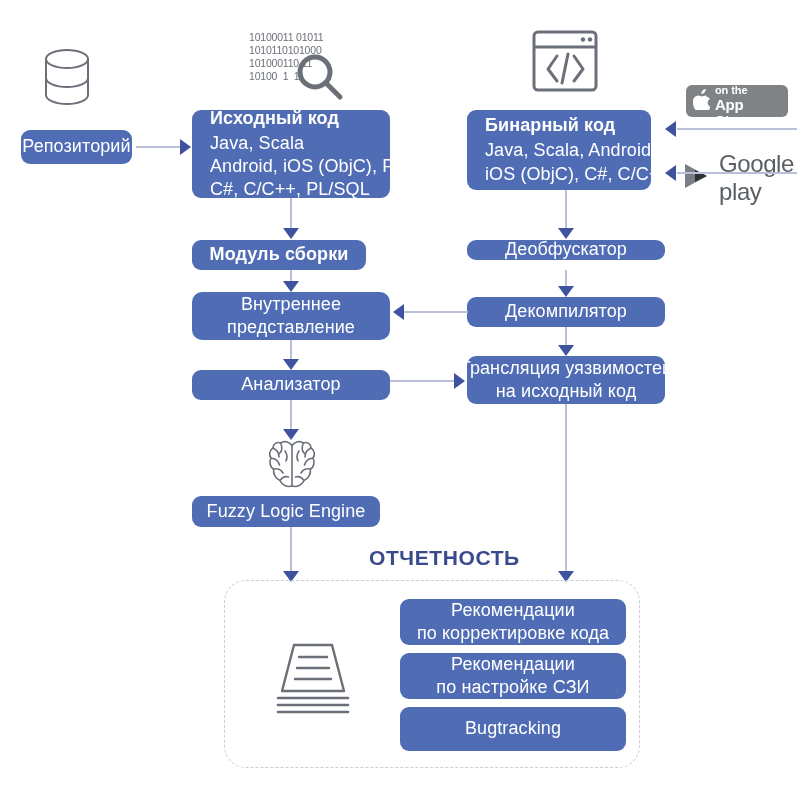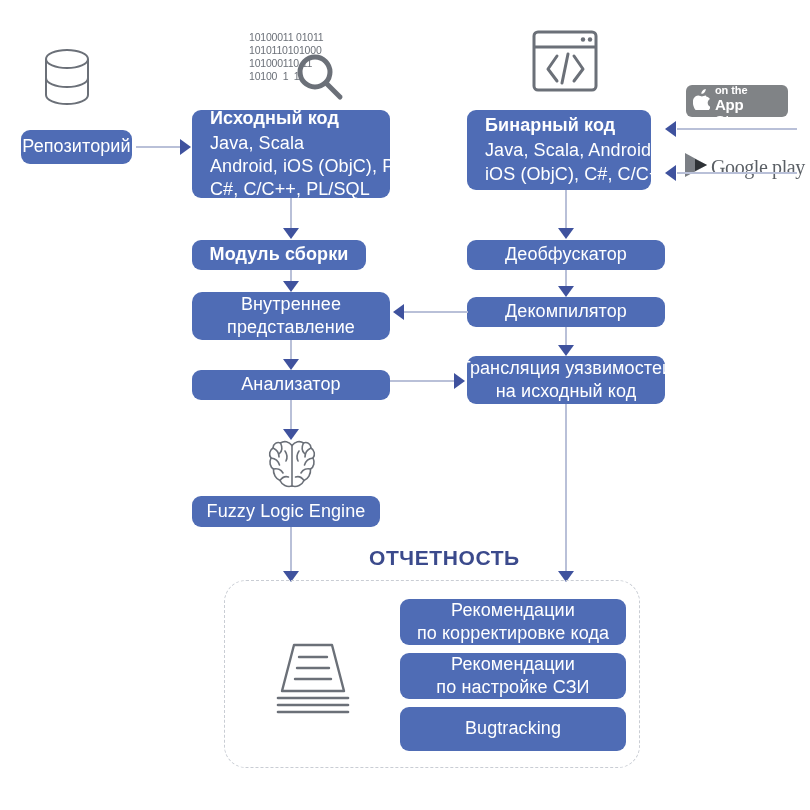"Google play" .gplay .gtxt { font-family: Liberation Serif, serif -> Liberation Sans, sans-serif; font-size: 20px -> 24px; margin-left: 0 -> 8px }
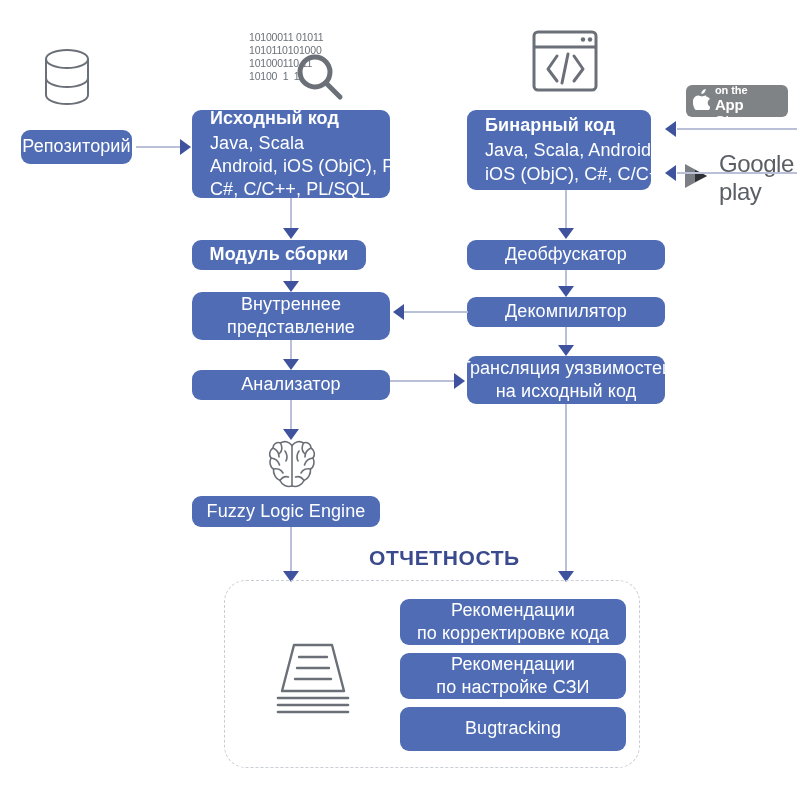"Деобфускатор" div.box { height: 30px -> 20px }
